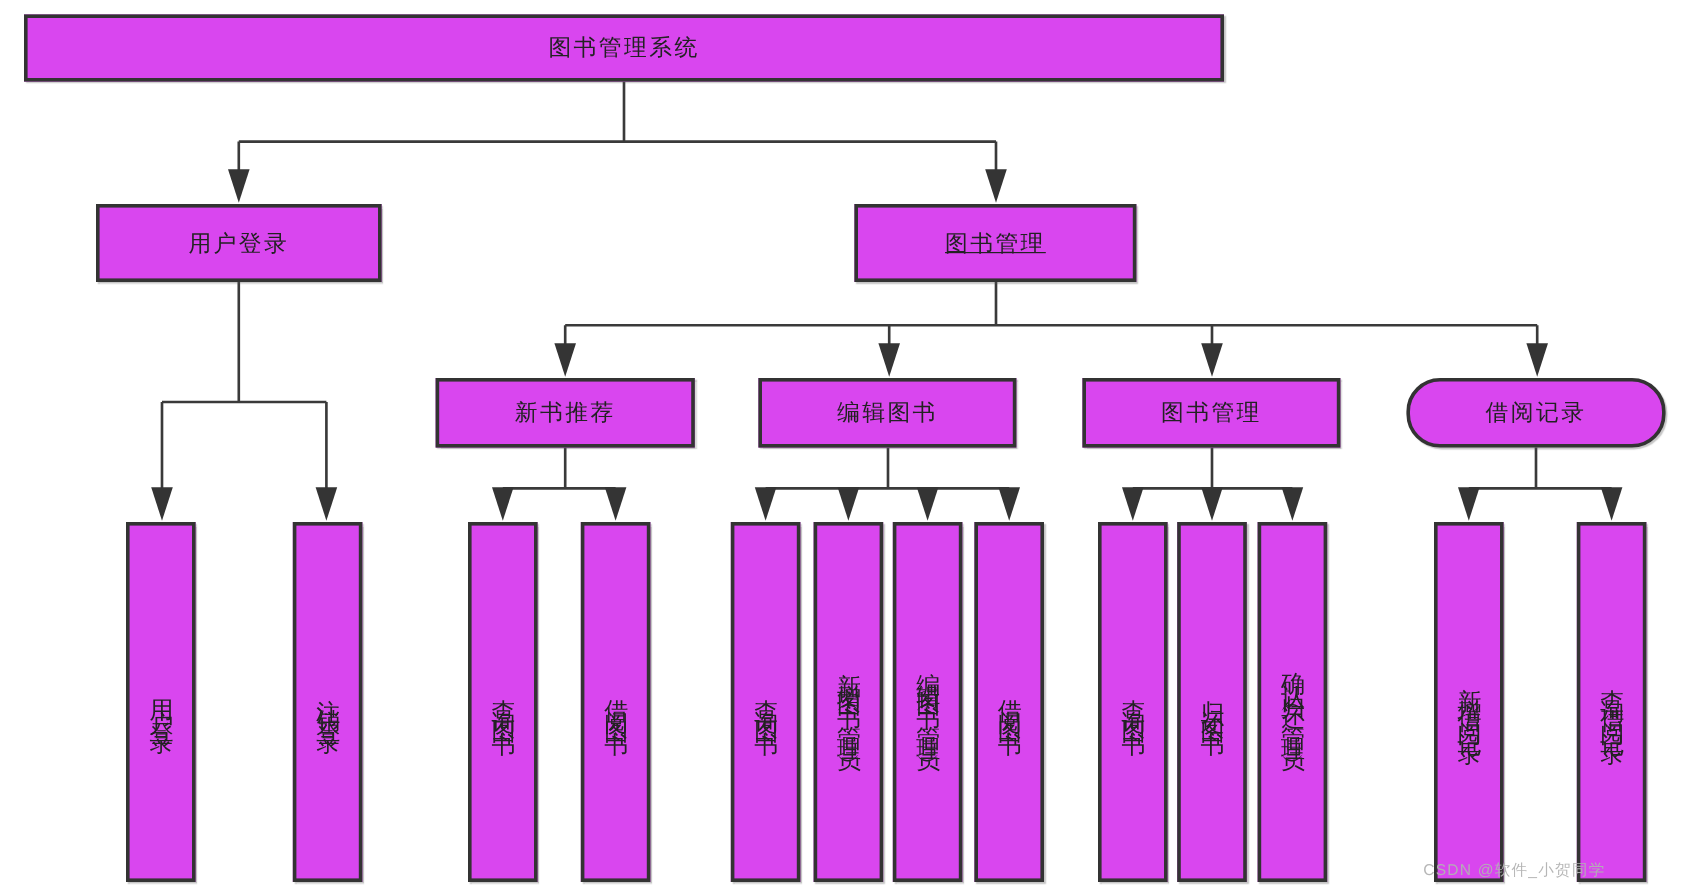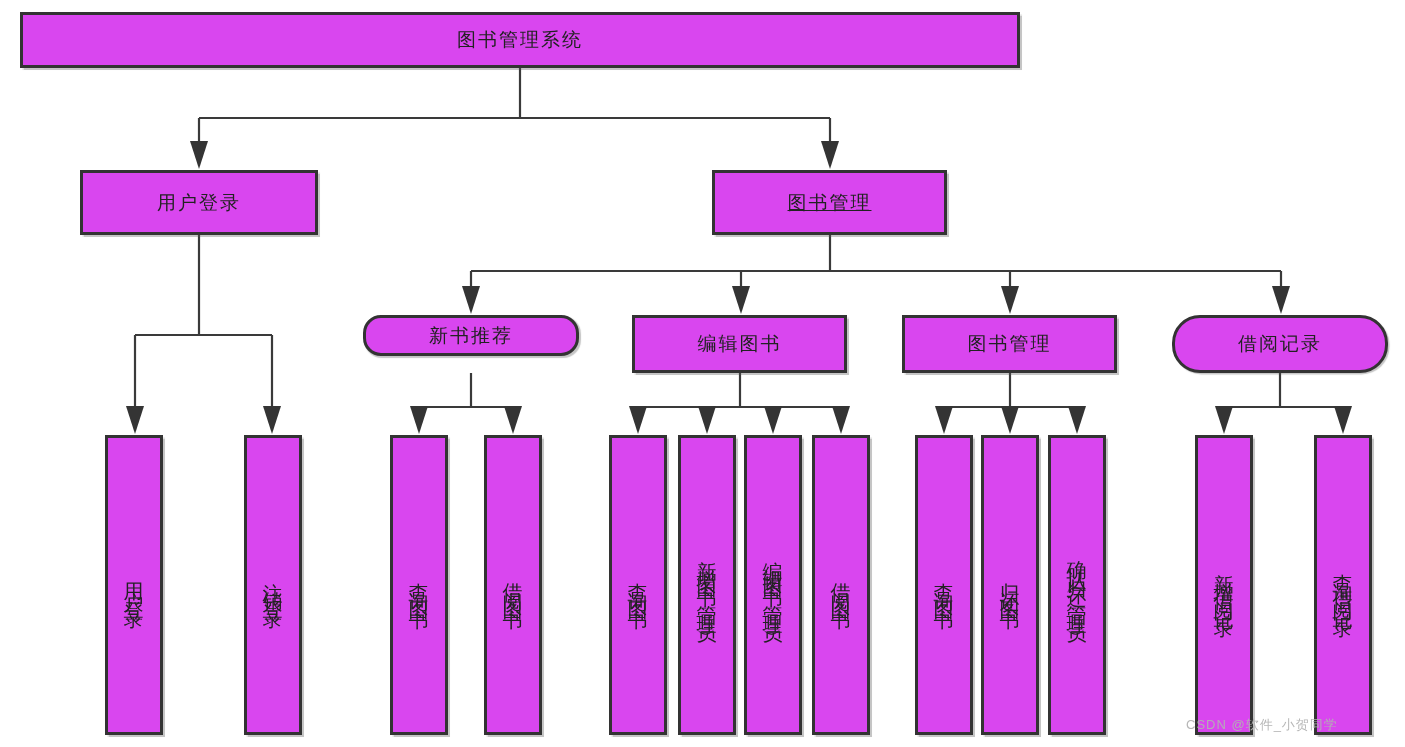"新书推荐" div.box { border-radius: 18px -> none; height: 41px -> 58px }
